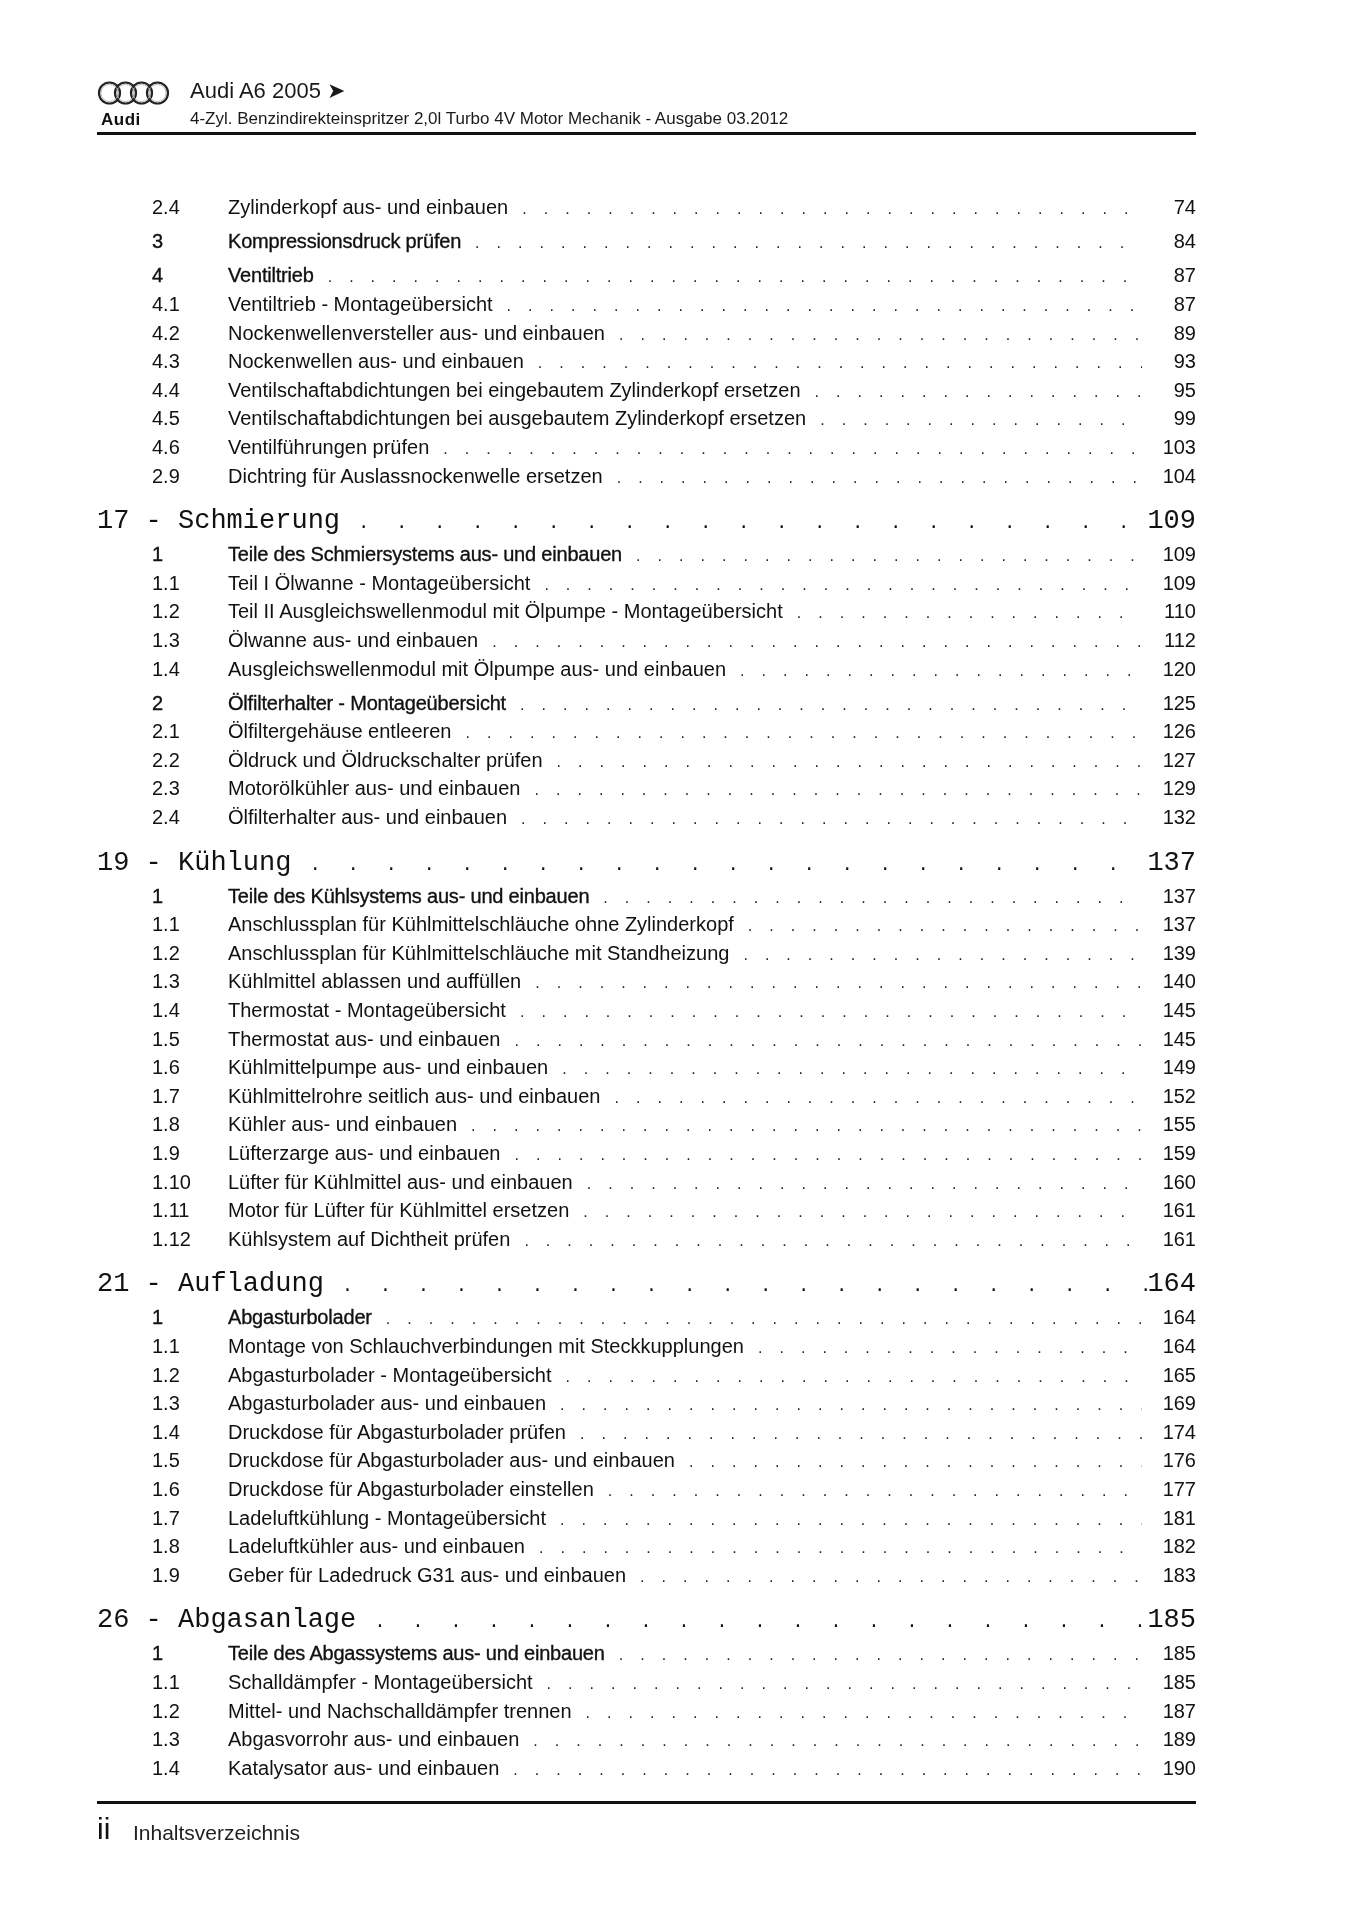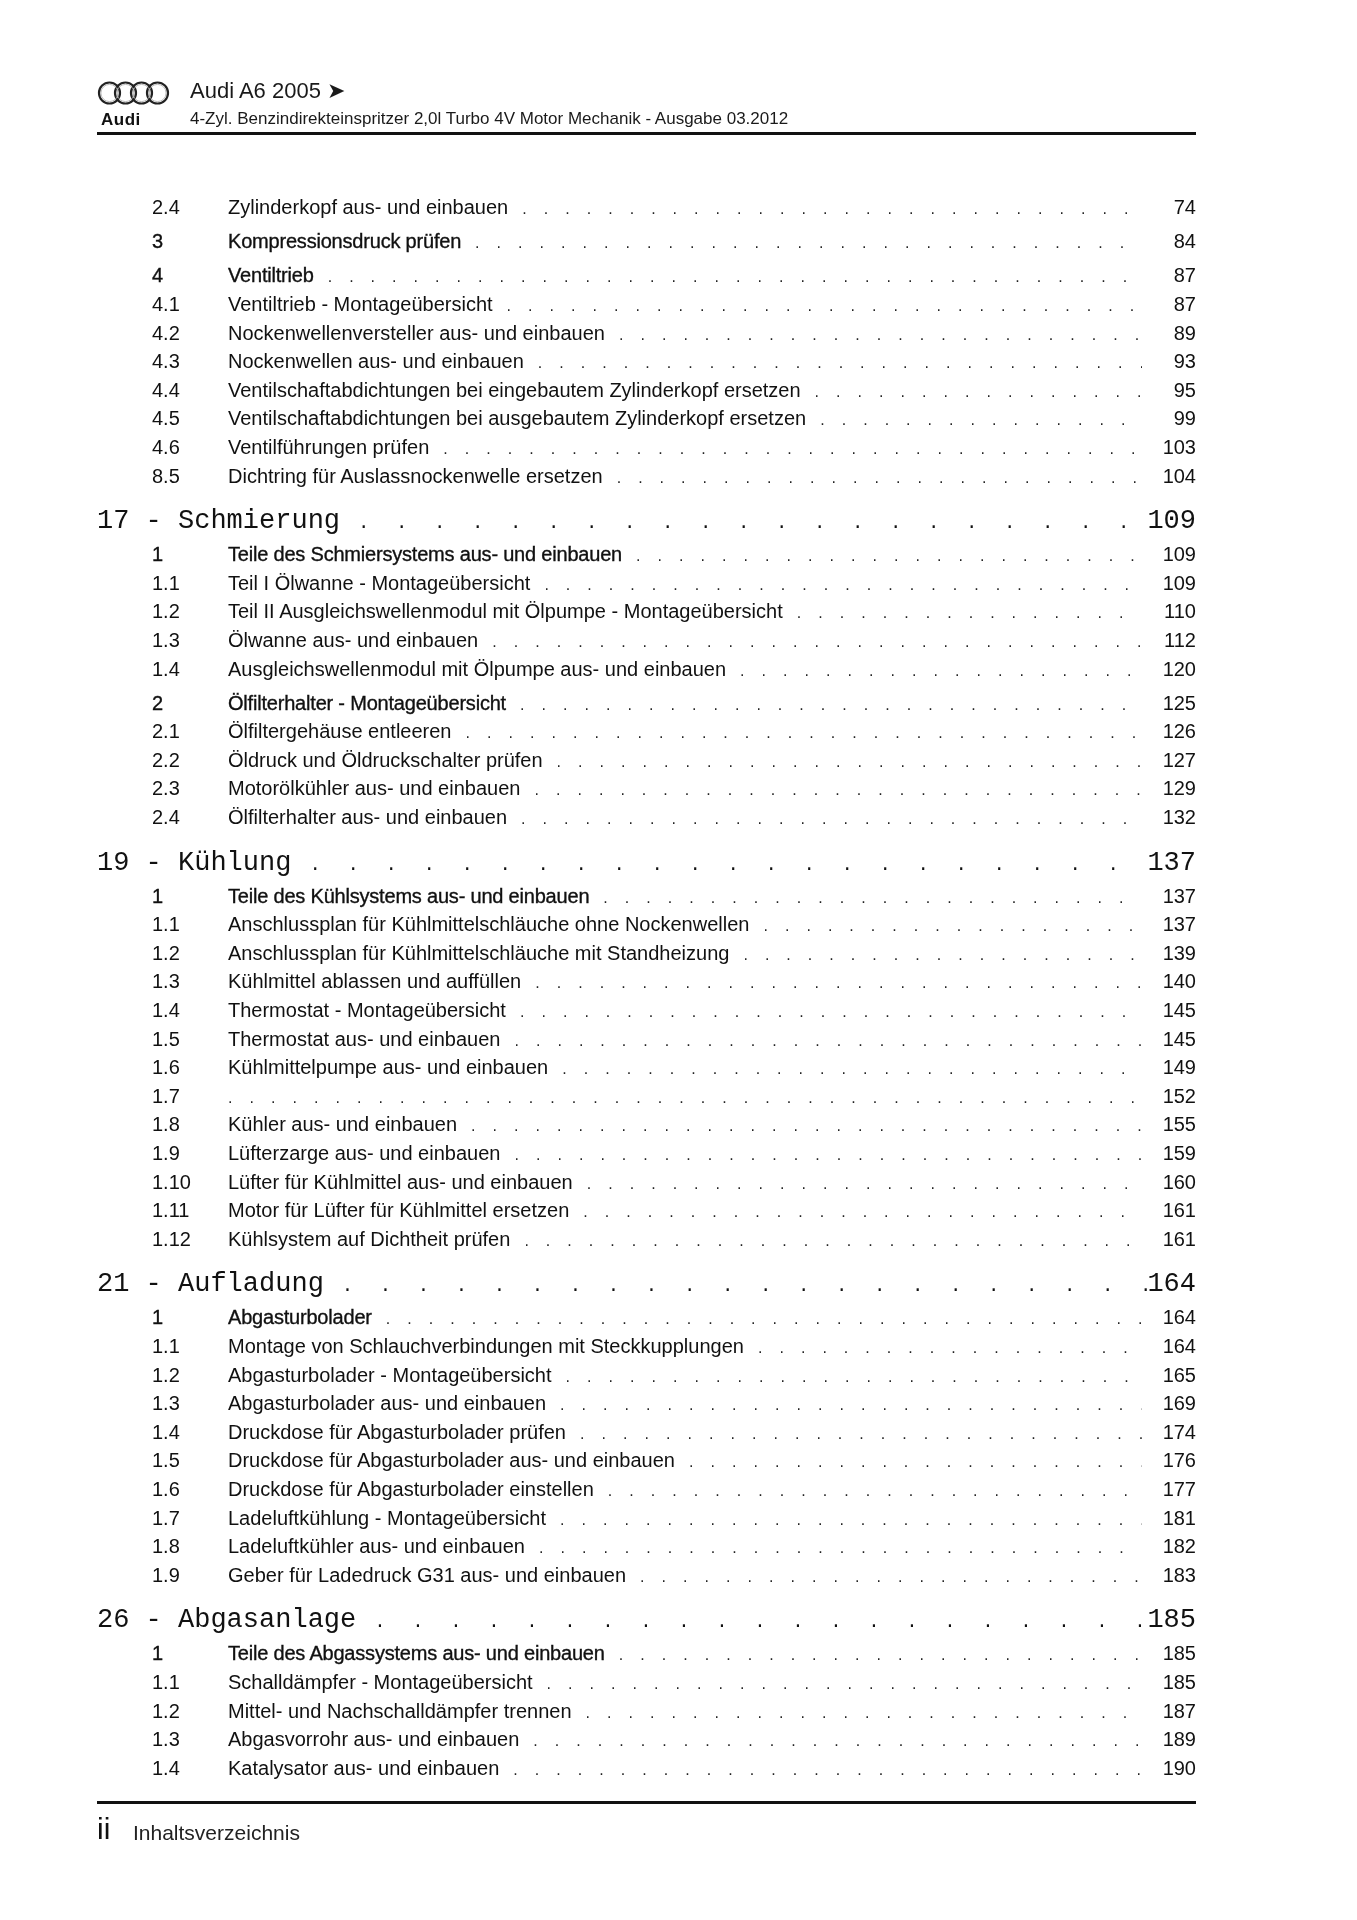"8.5" span.num { text: 8.5 -> 2.9 }
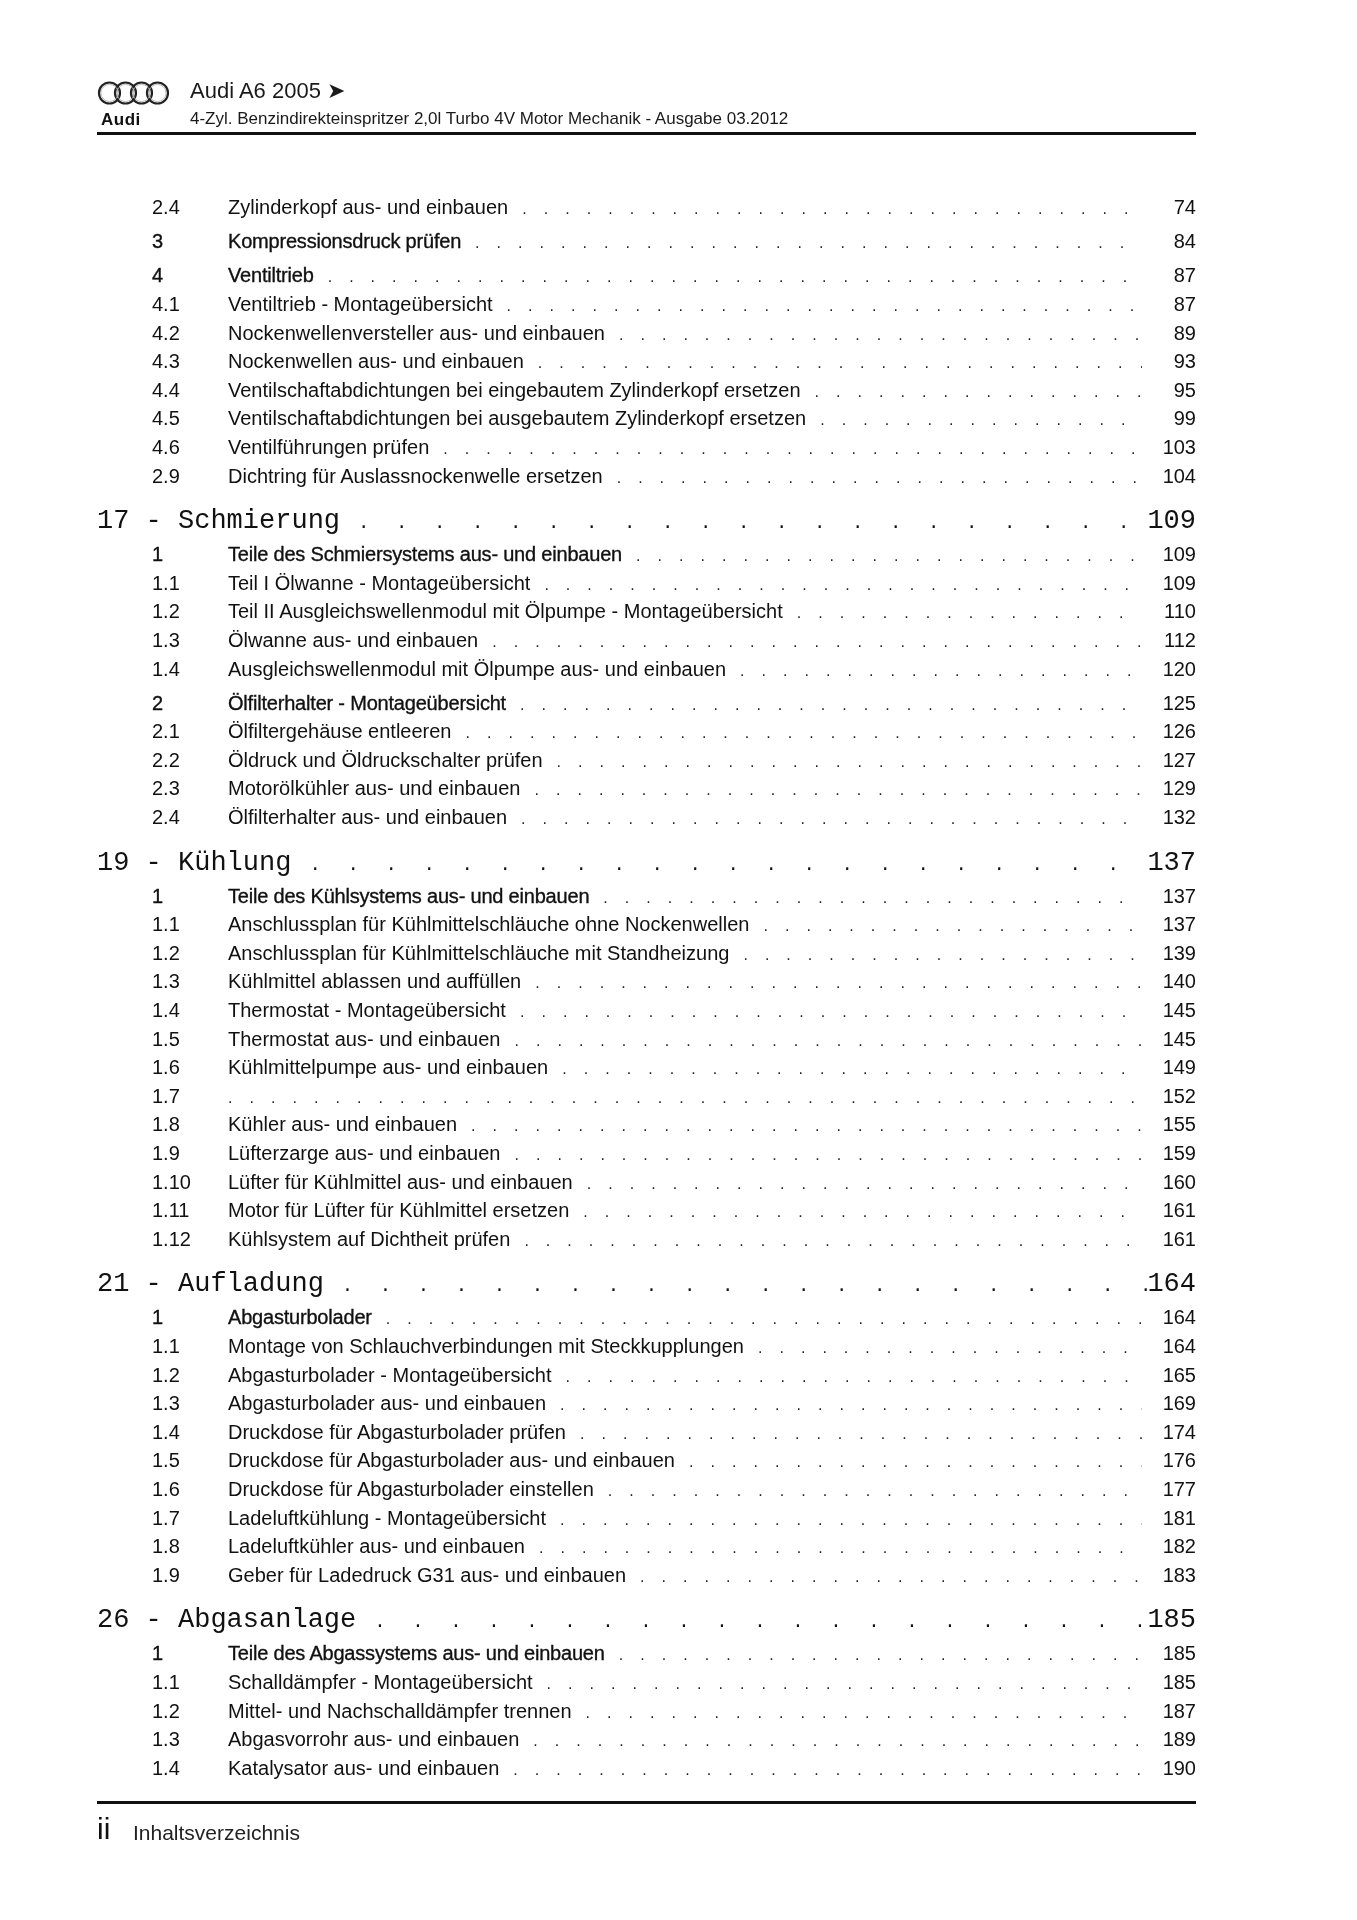"Anschlussplan für Kühlmittelschläuche ohne" span.title { text: Nockenwellen -> Zylinderkopf }
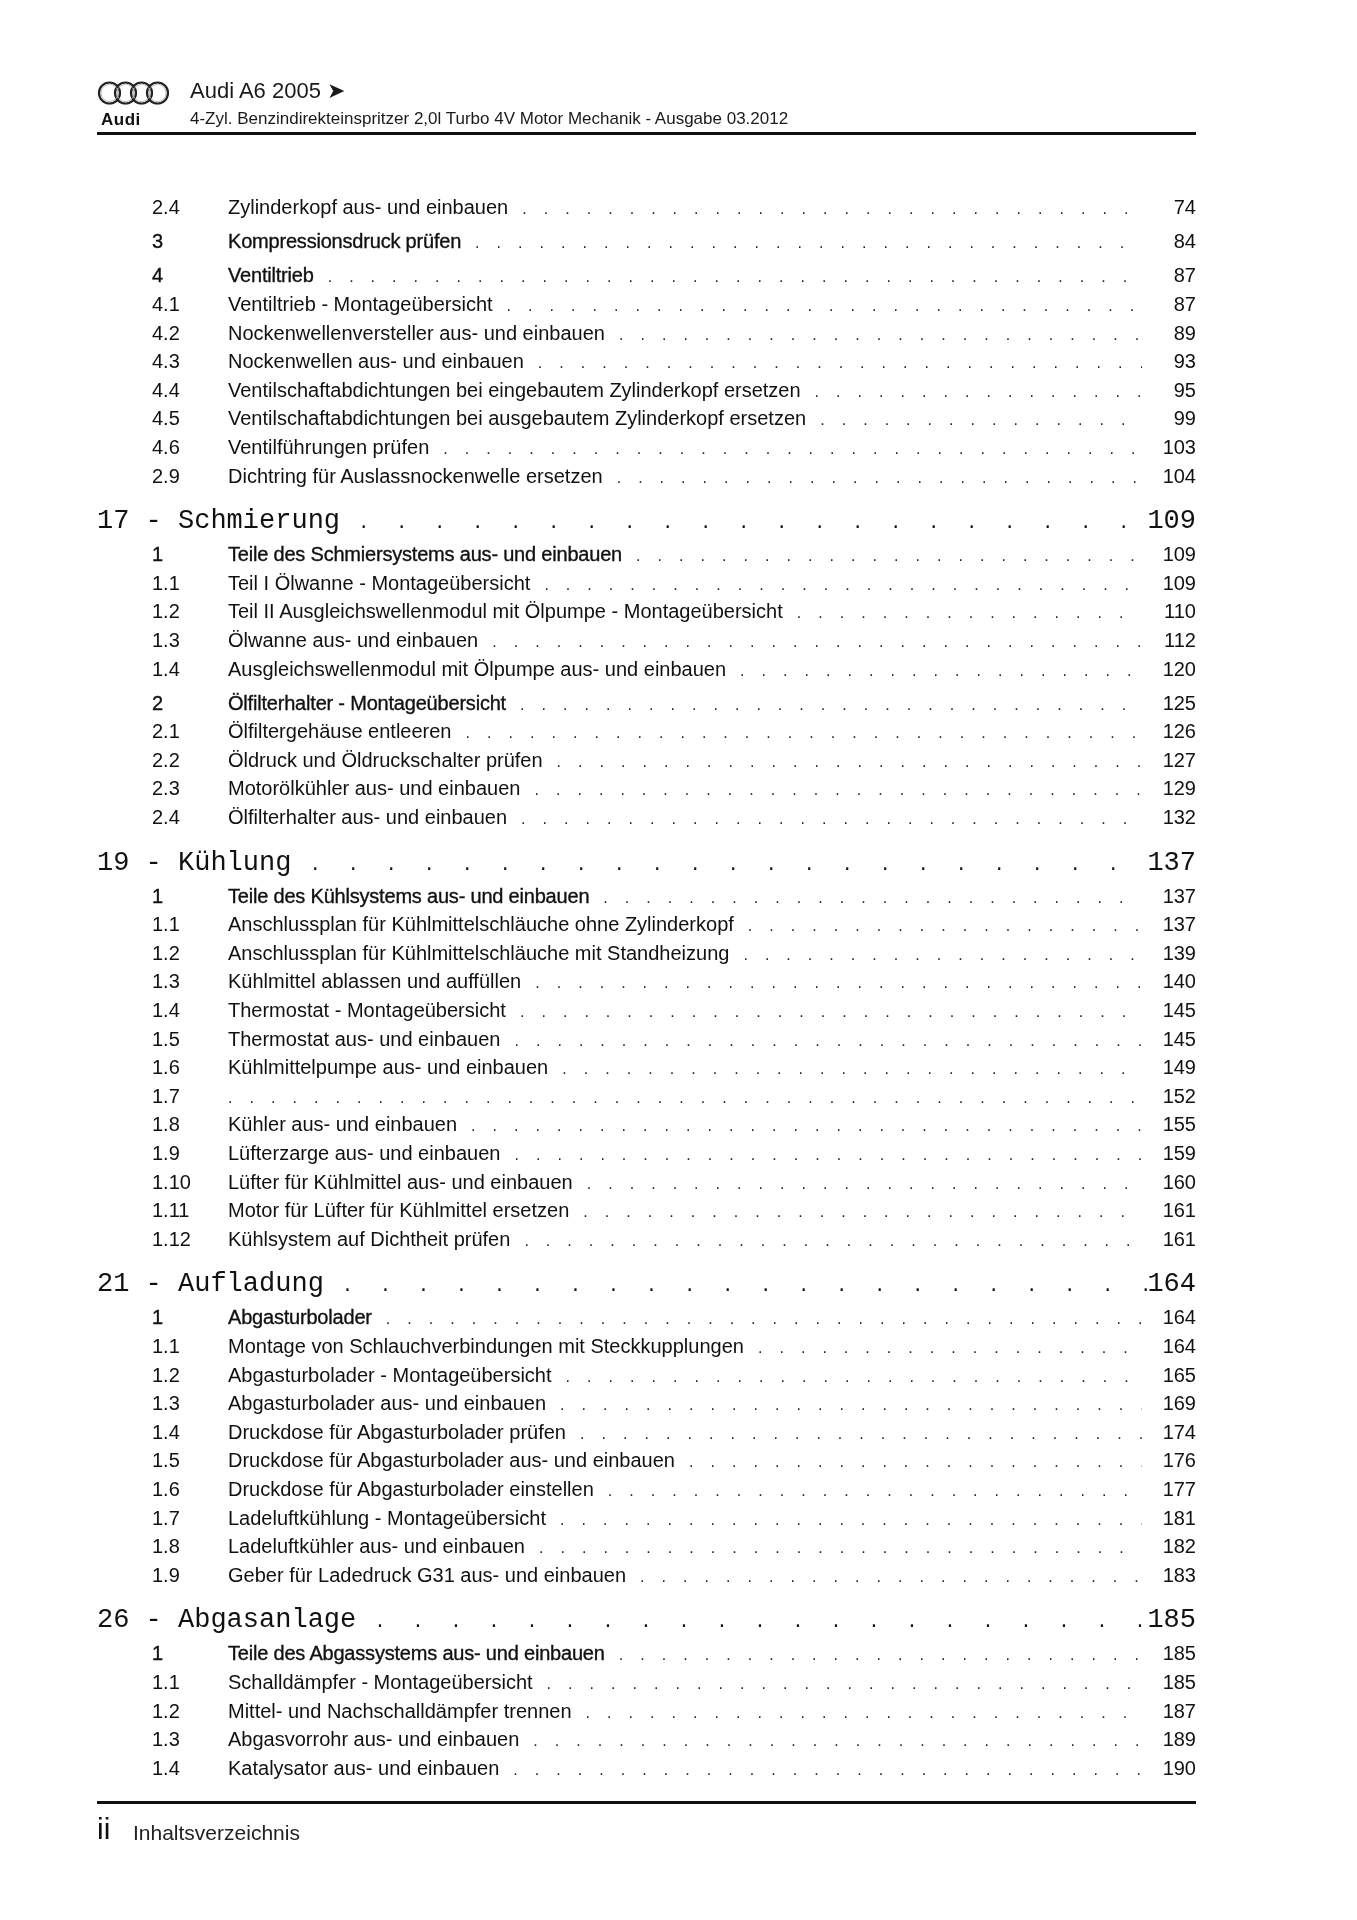"Kühlmittelrohre seitlich aus- und" span.title { html: none -> <span>Kühlmittelrohre seitlich aus- und einbauen</span> }
